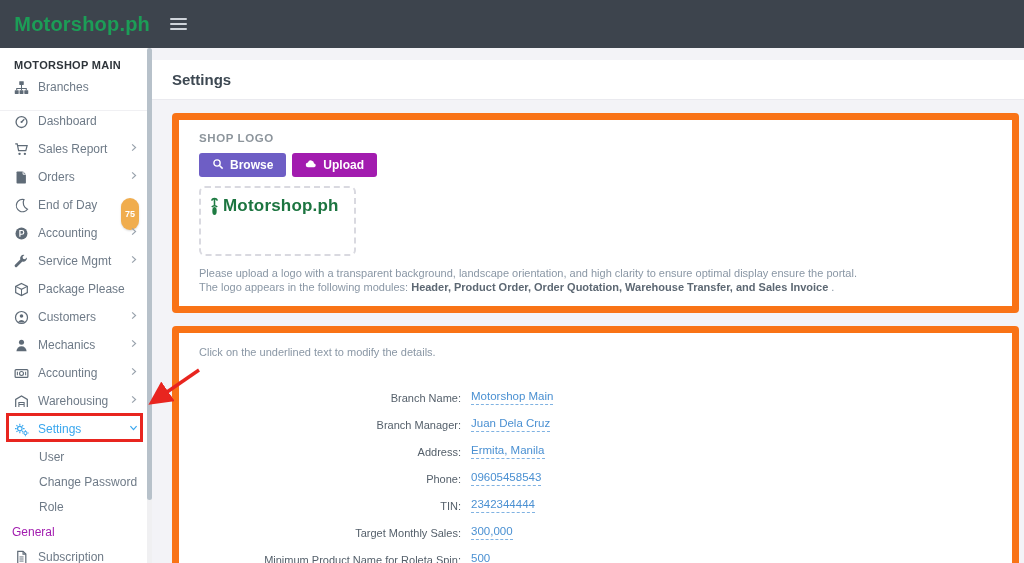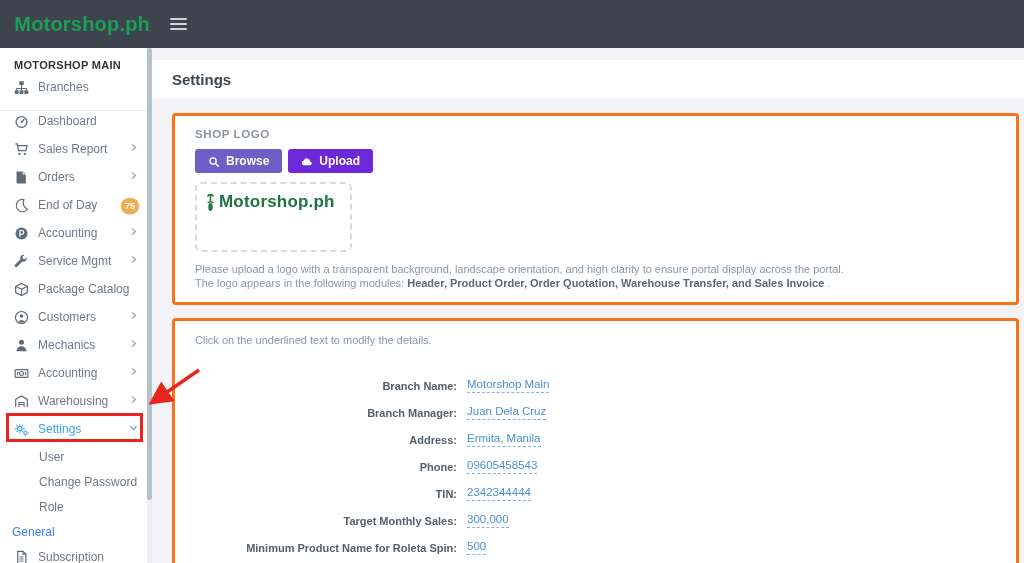"SHOP LOGO" .card { border: 3px solid #f97316 -> 7px solid #f97316 }
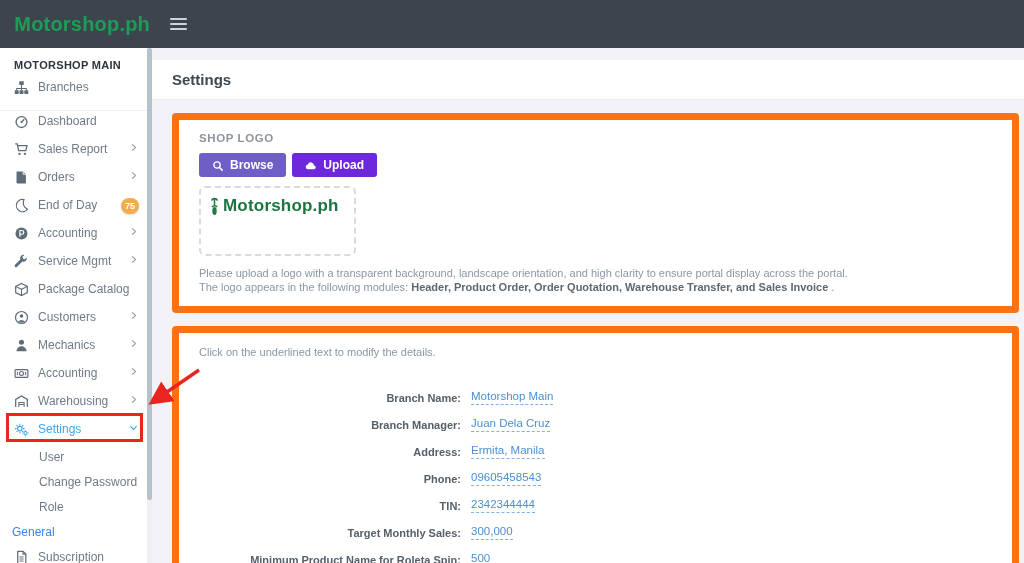"Browse" .btn { align-items: flex-end -> flex-start }
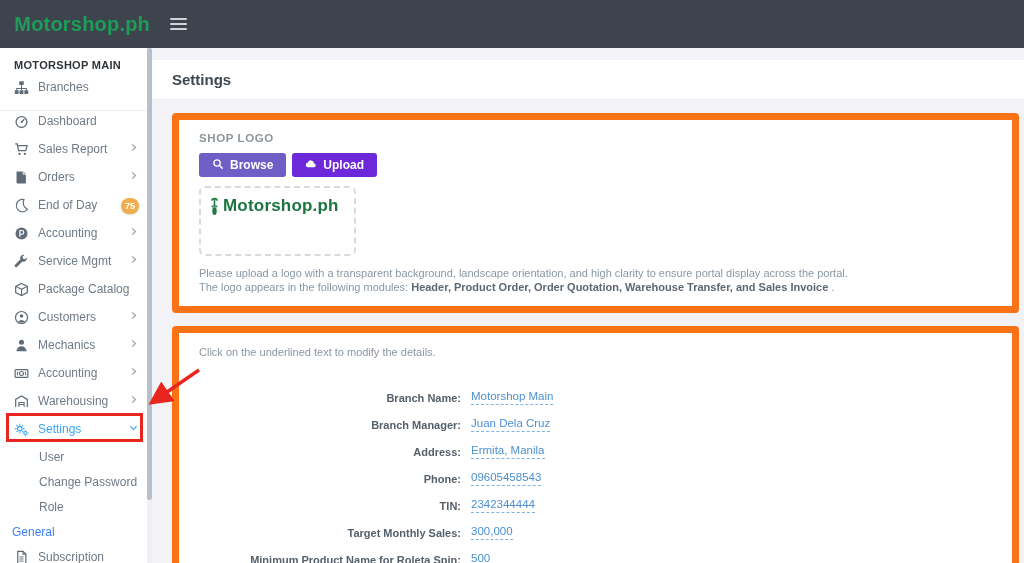"Upload" .btn-upload { background: #6d28d9 -> #a21caf }
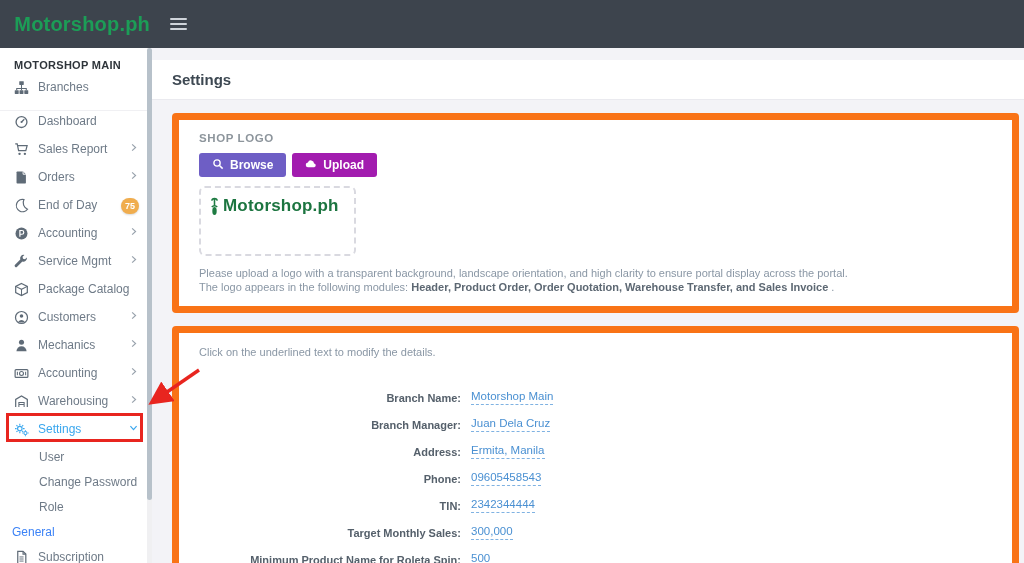"75" .badge { height: 16px -> 32px }
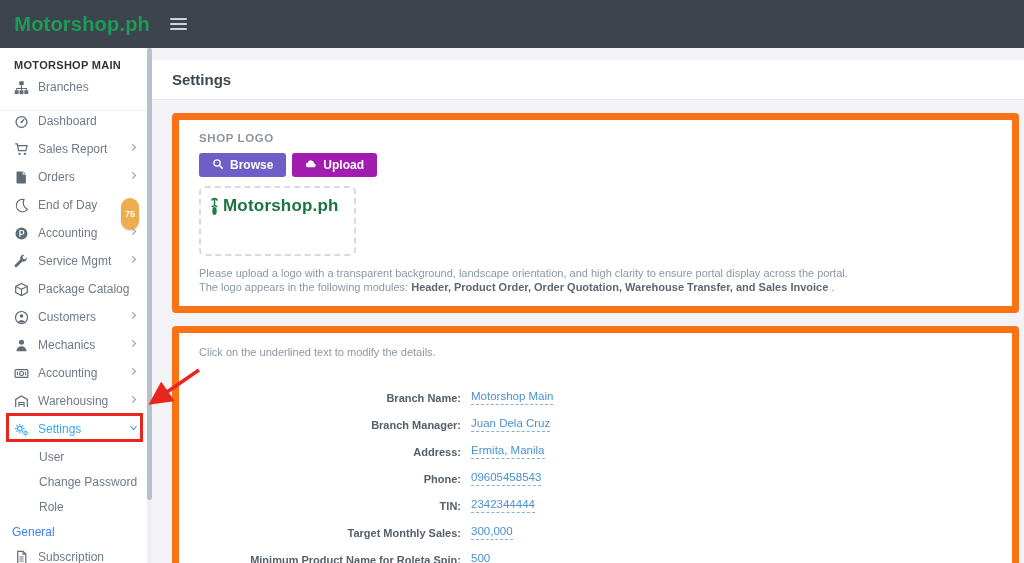"Please upload a logo with" div { text: portal display across -> optimal display ensure }
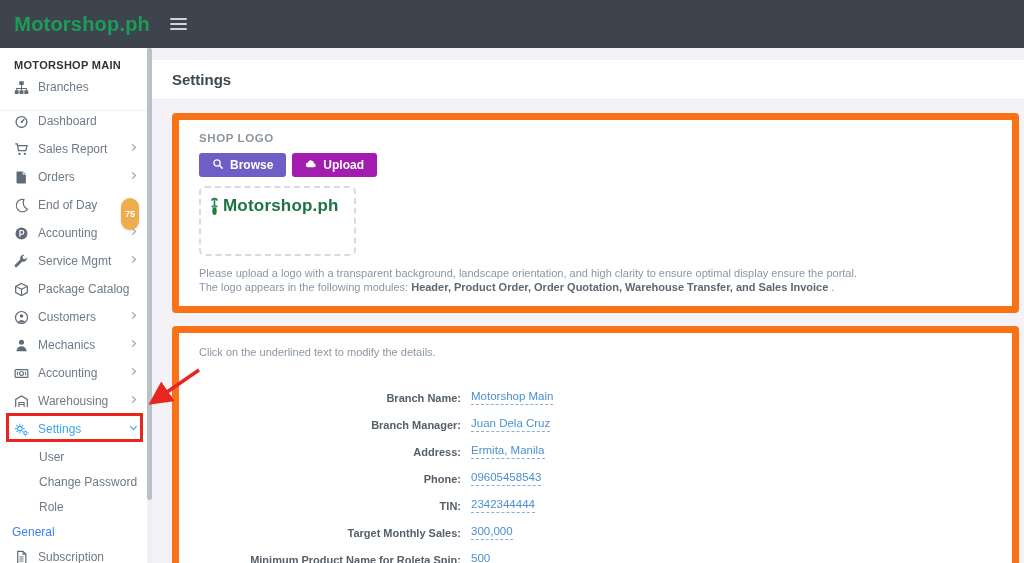"Package Catalog" span.lbl { text: Catalog -> Please }
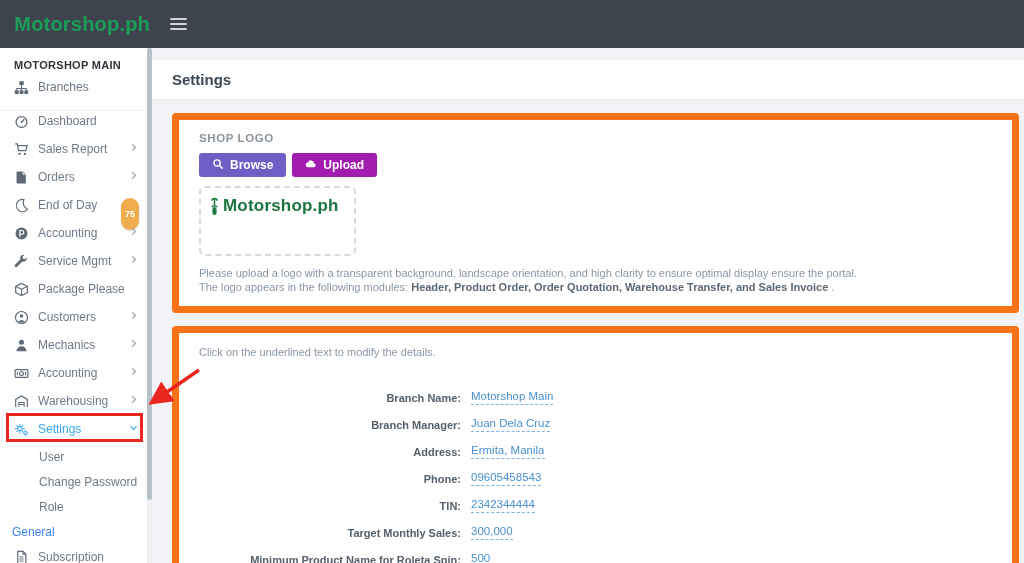"Branch Name:" .form-label { font-weight: bold -> normal }
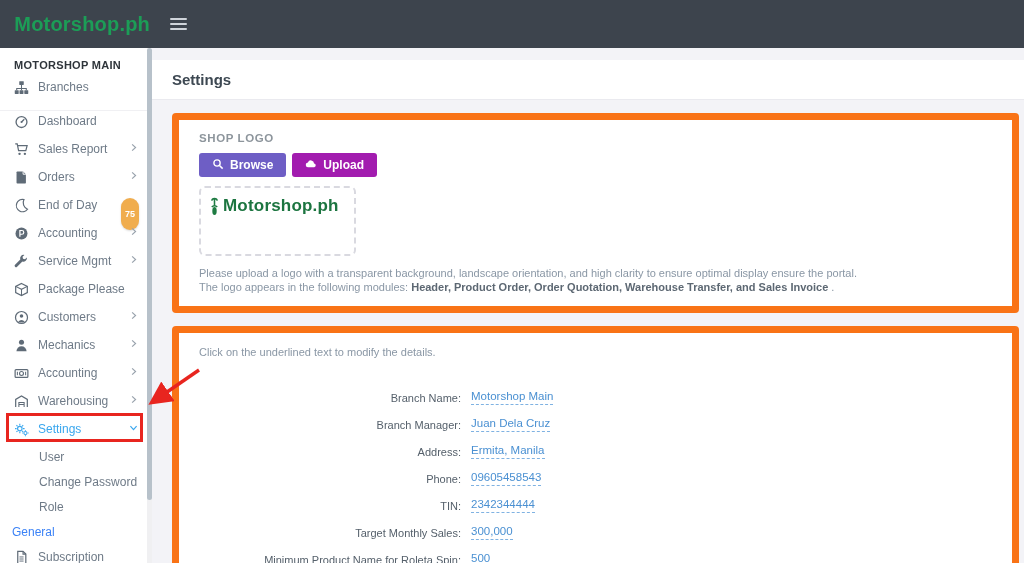"General" .nav-item.sub.active { color: #3b82f6 -> #a21caf }
